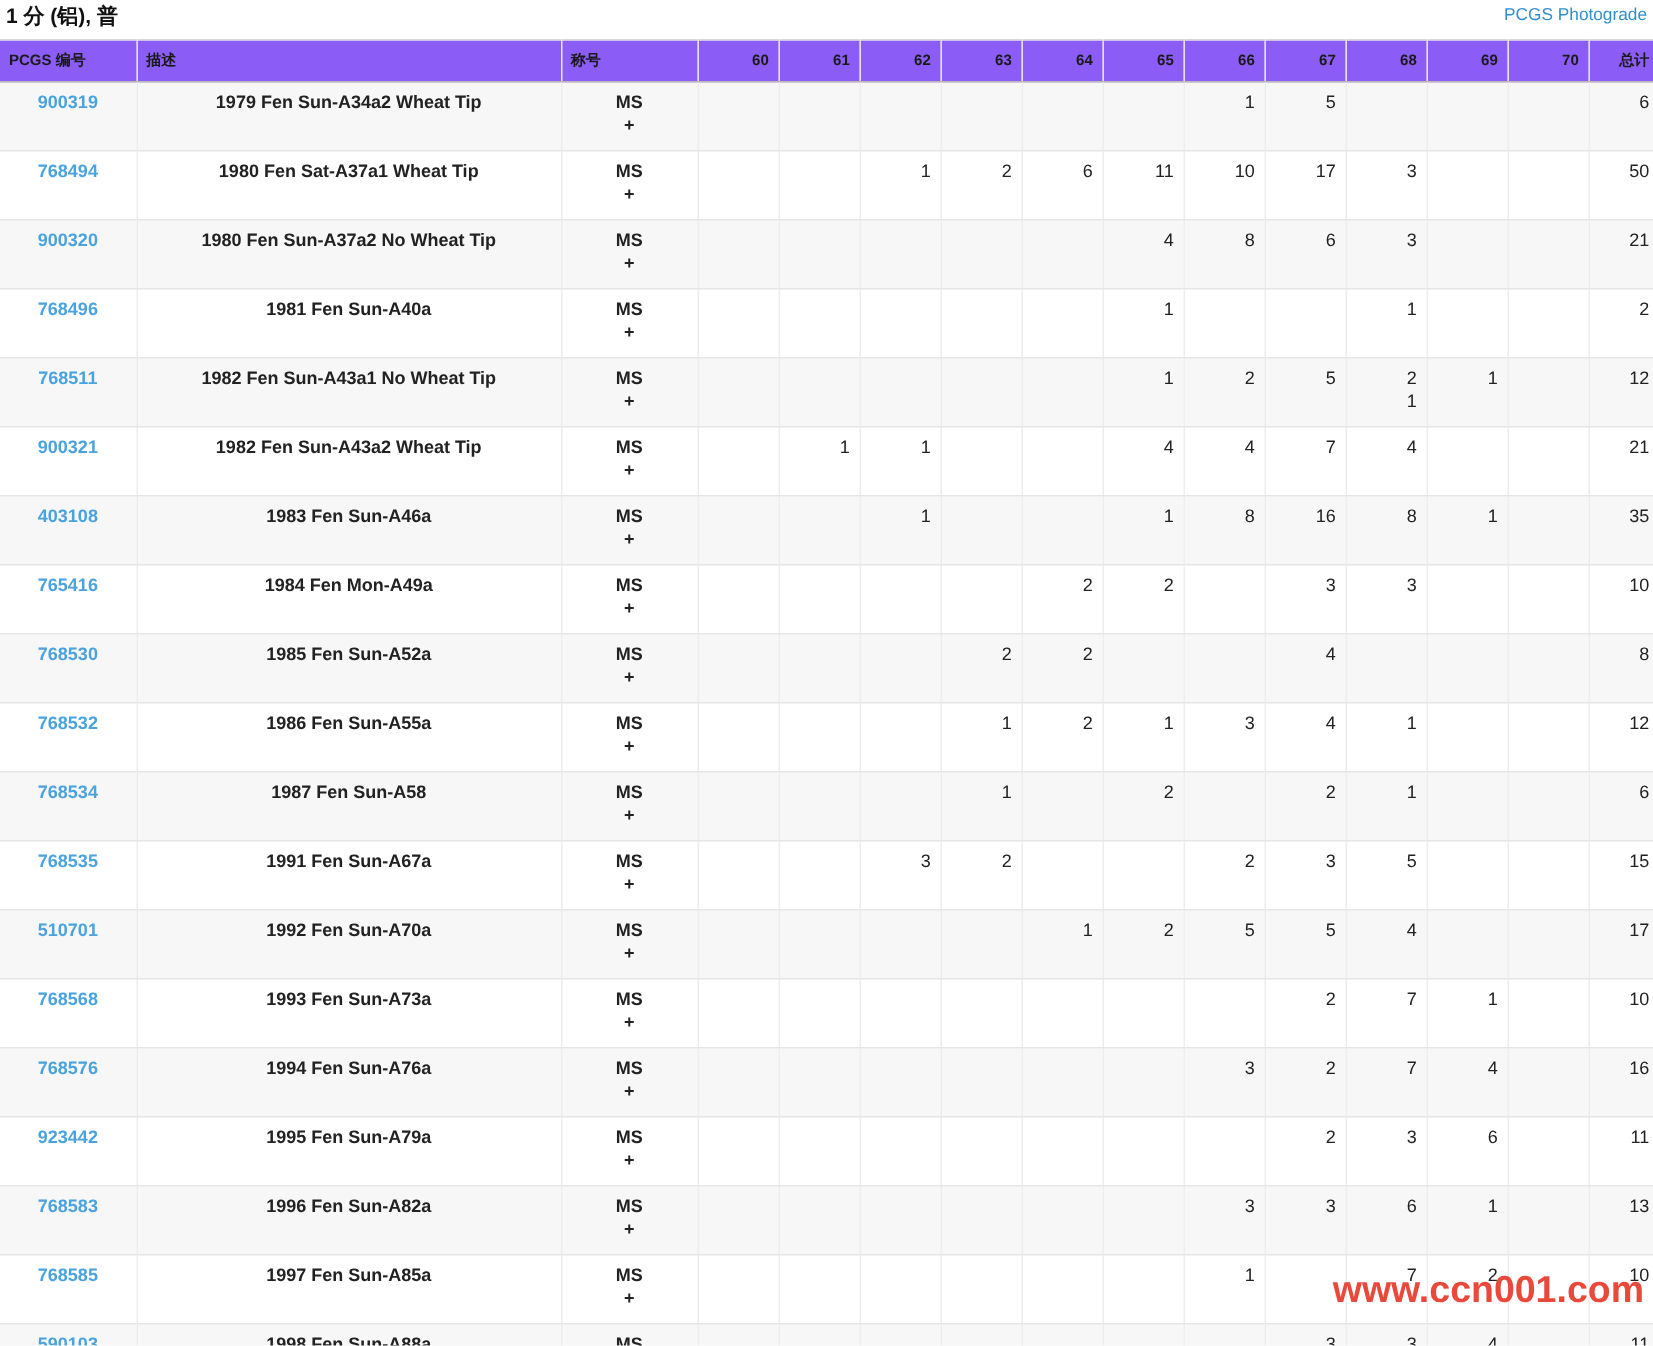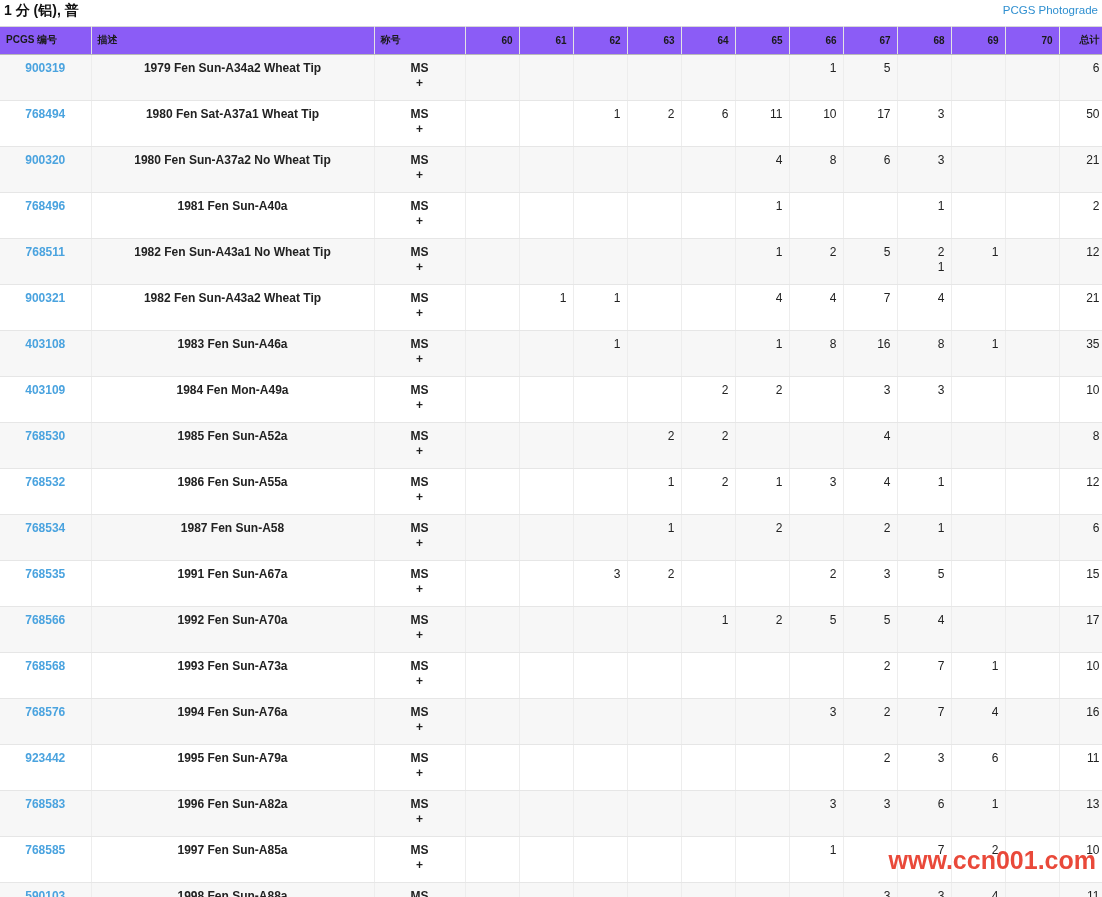"403109" a.cert-link { text: 403109 -> 765416 }
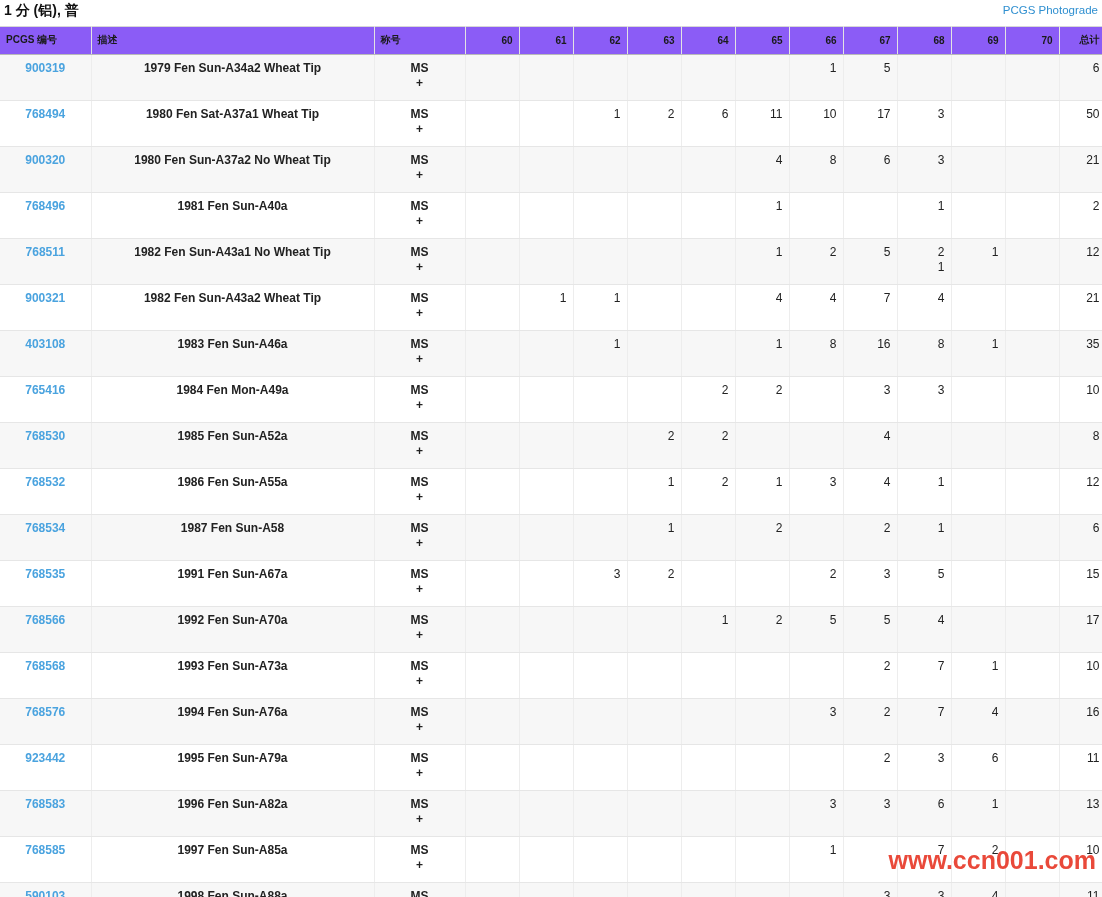"768566" a.cert-link { text: 768566 -> 510701 }
